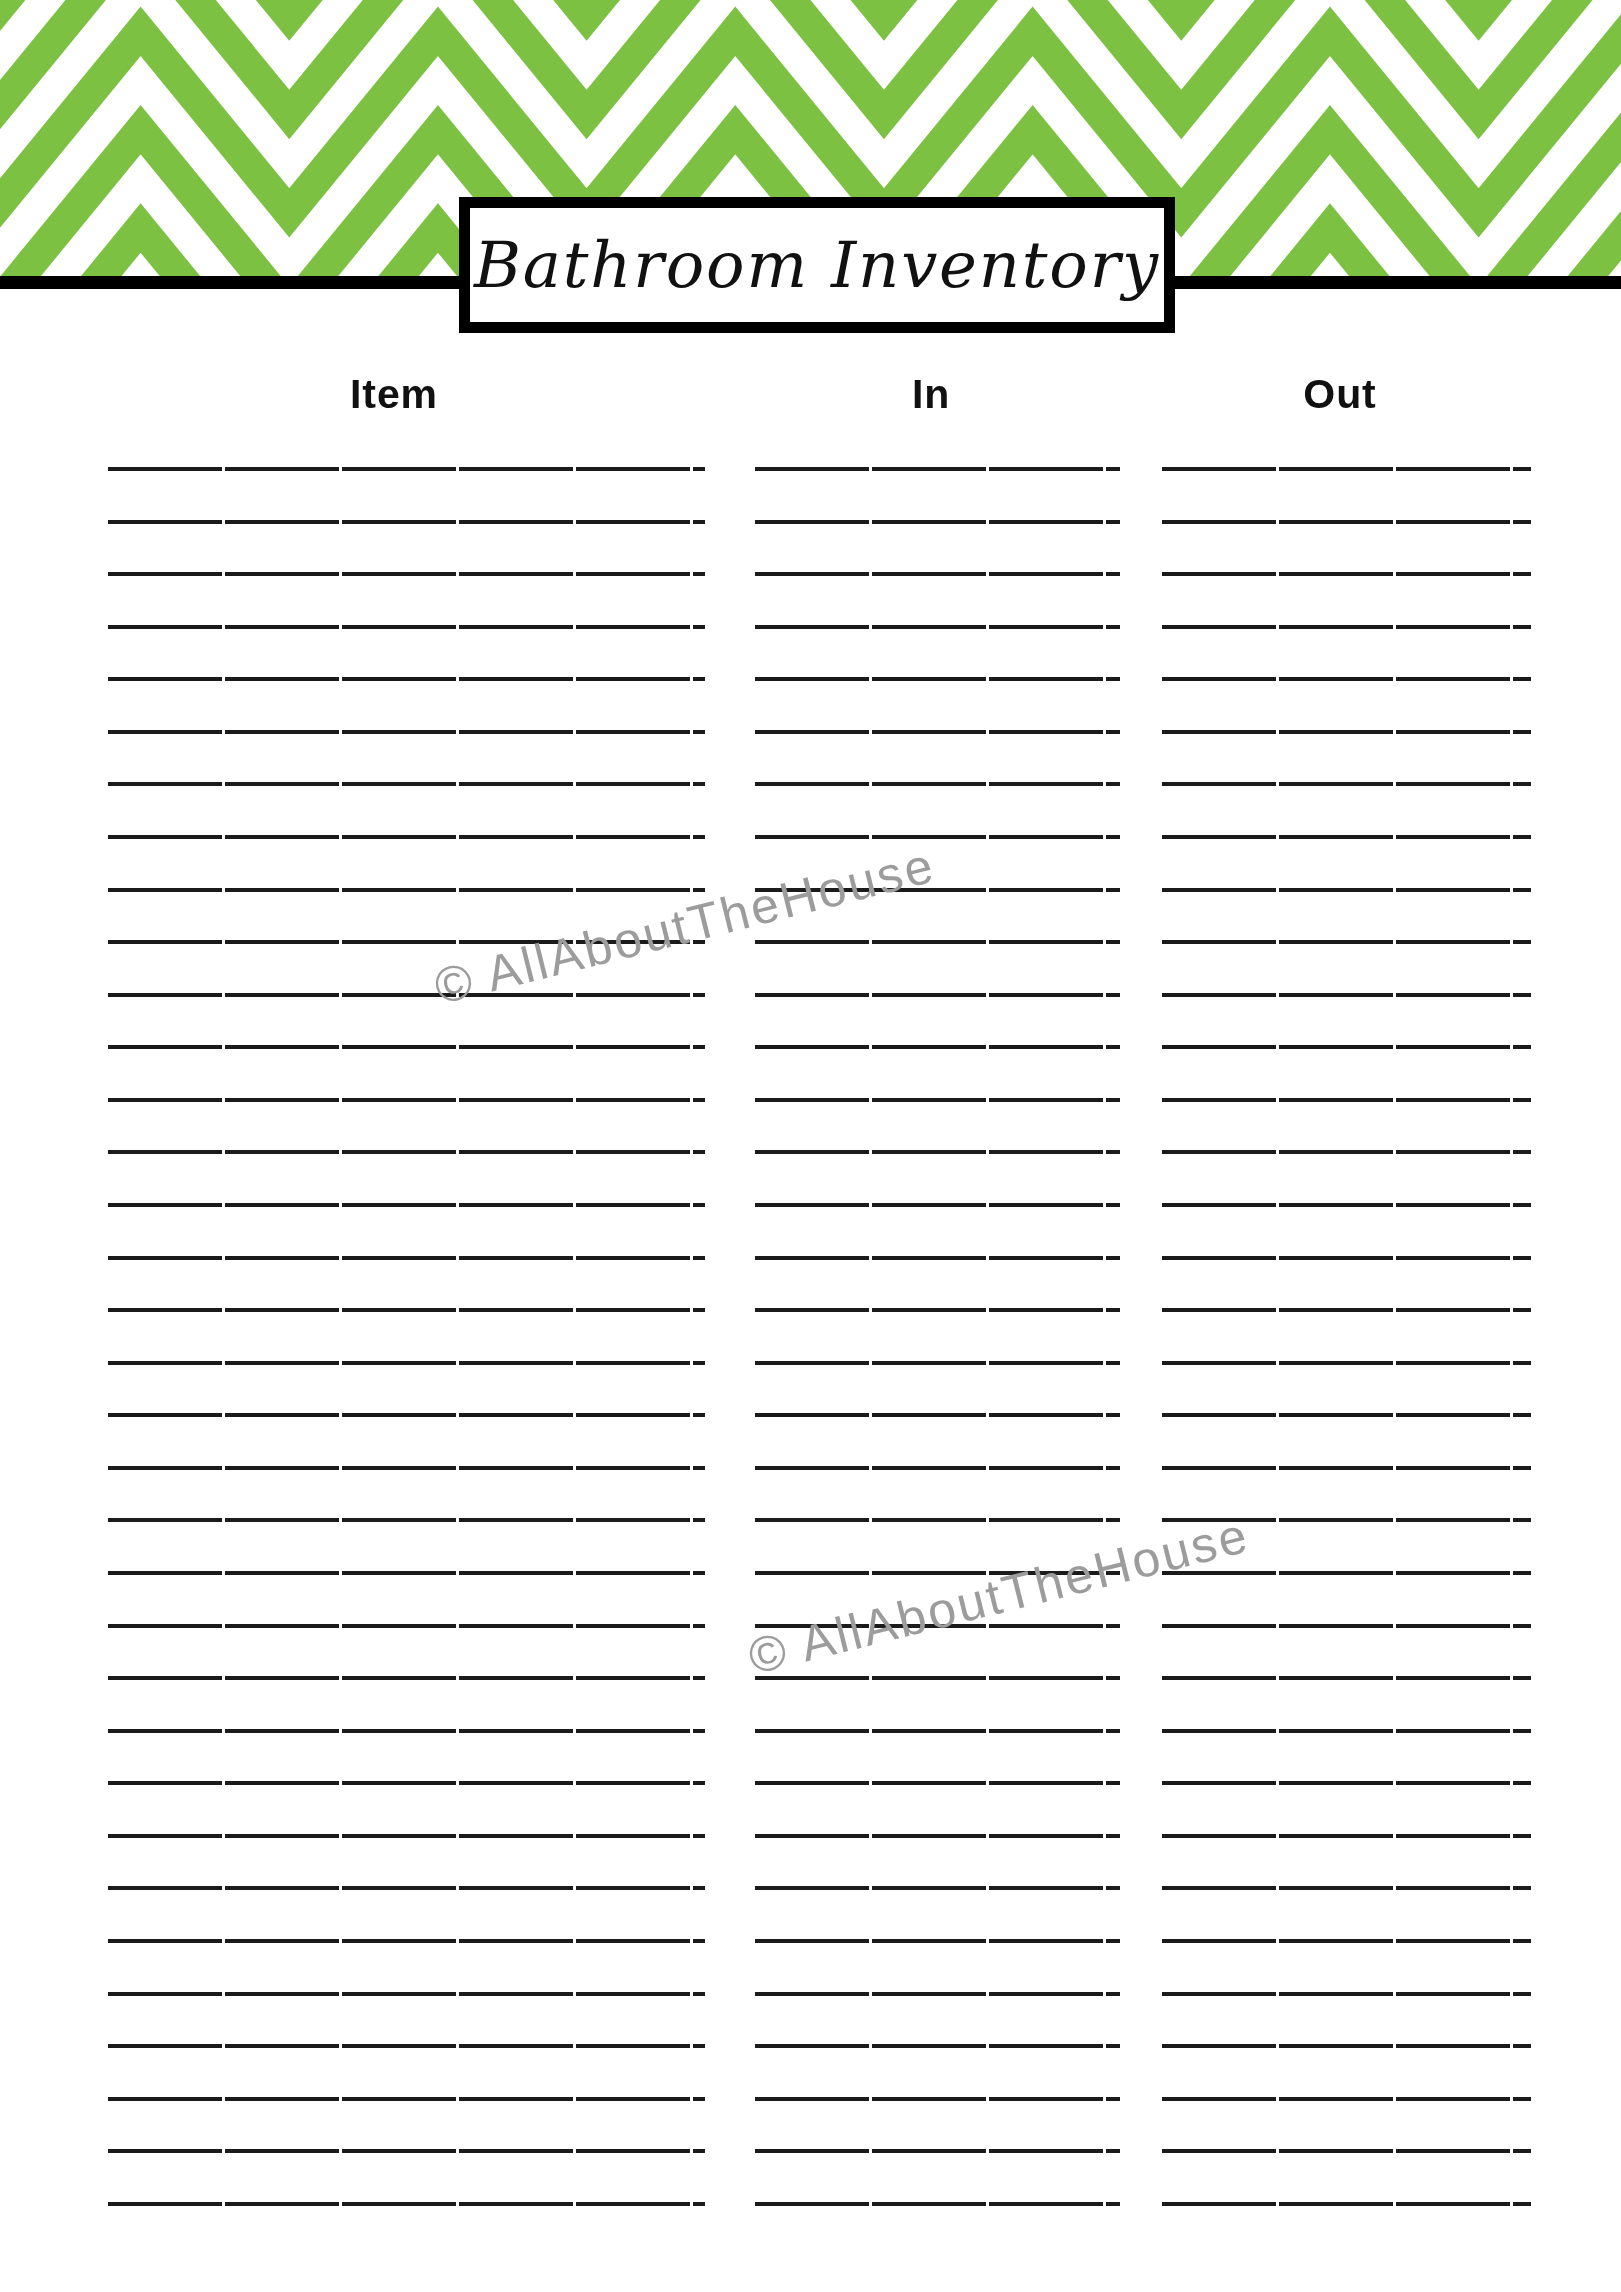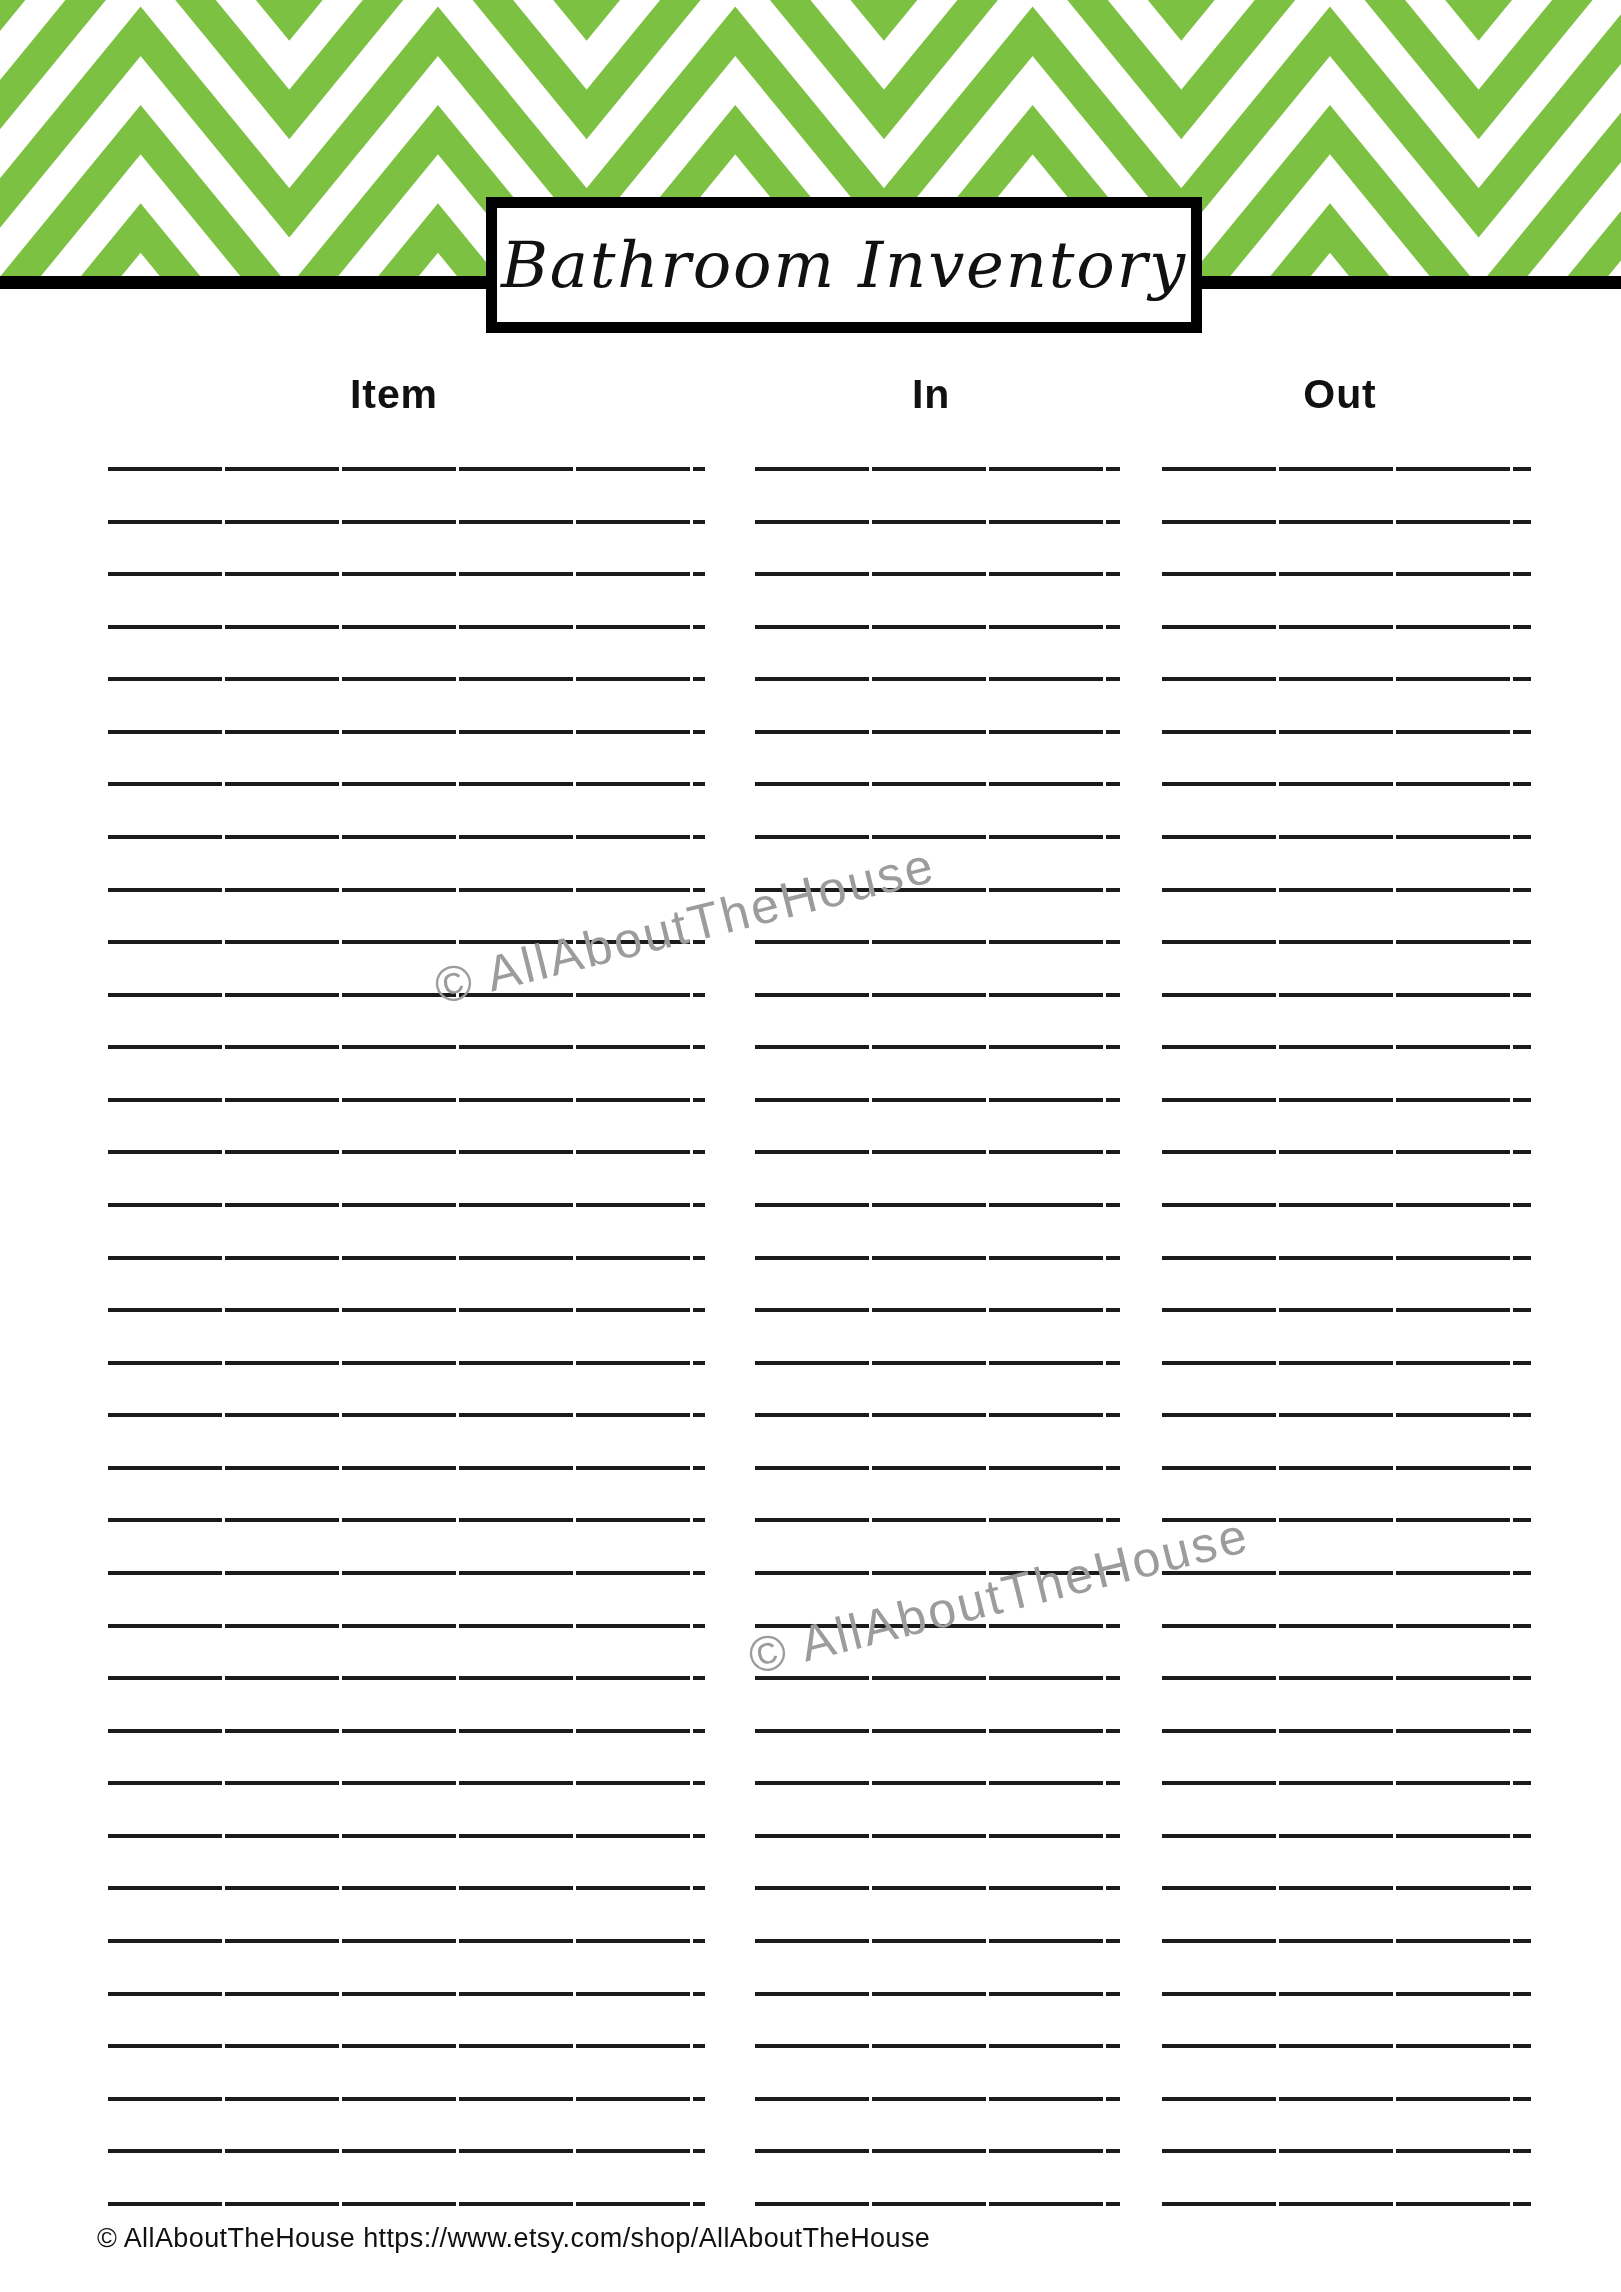"Bathroom Inventory" .title-box { left: 486px -> 459px }
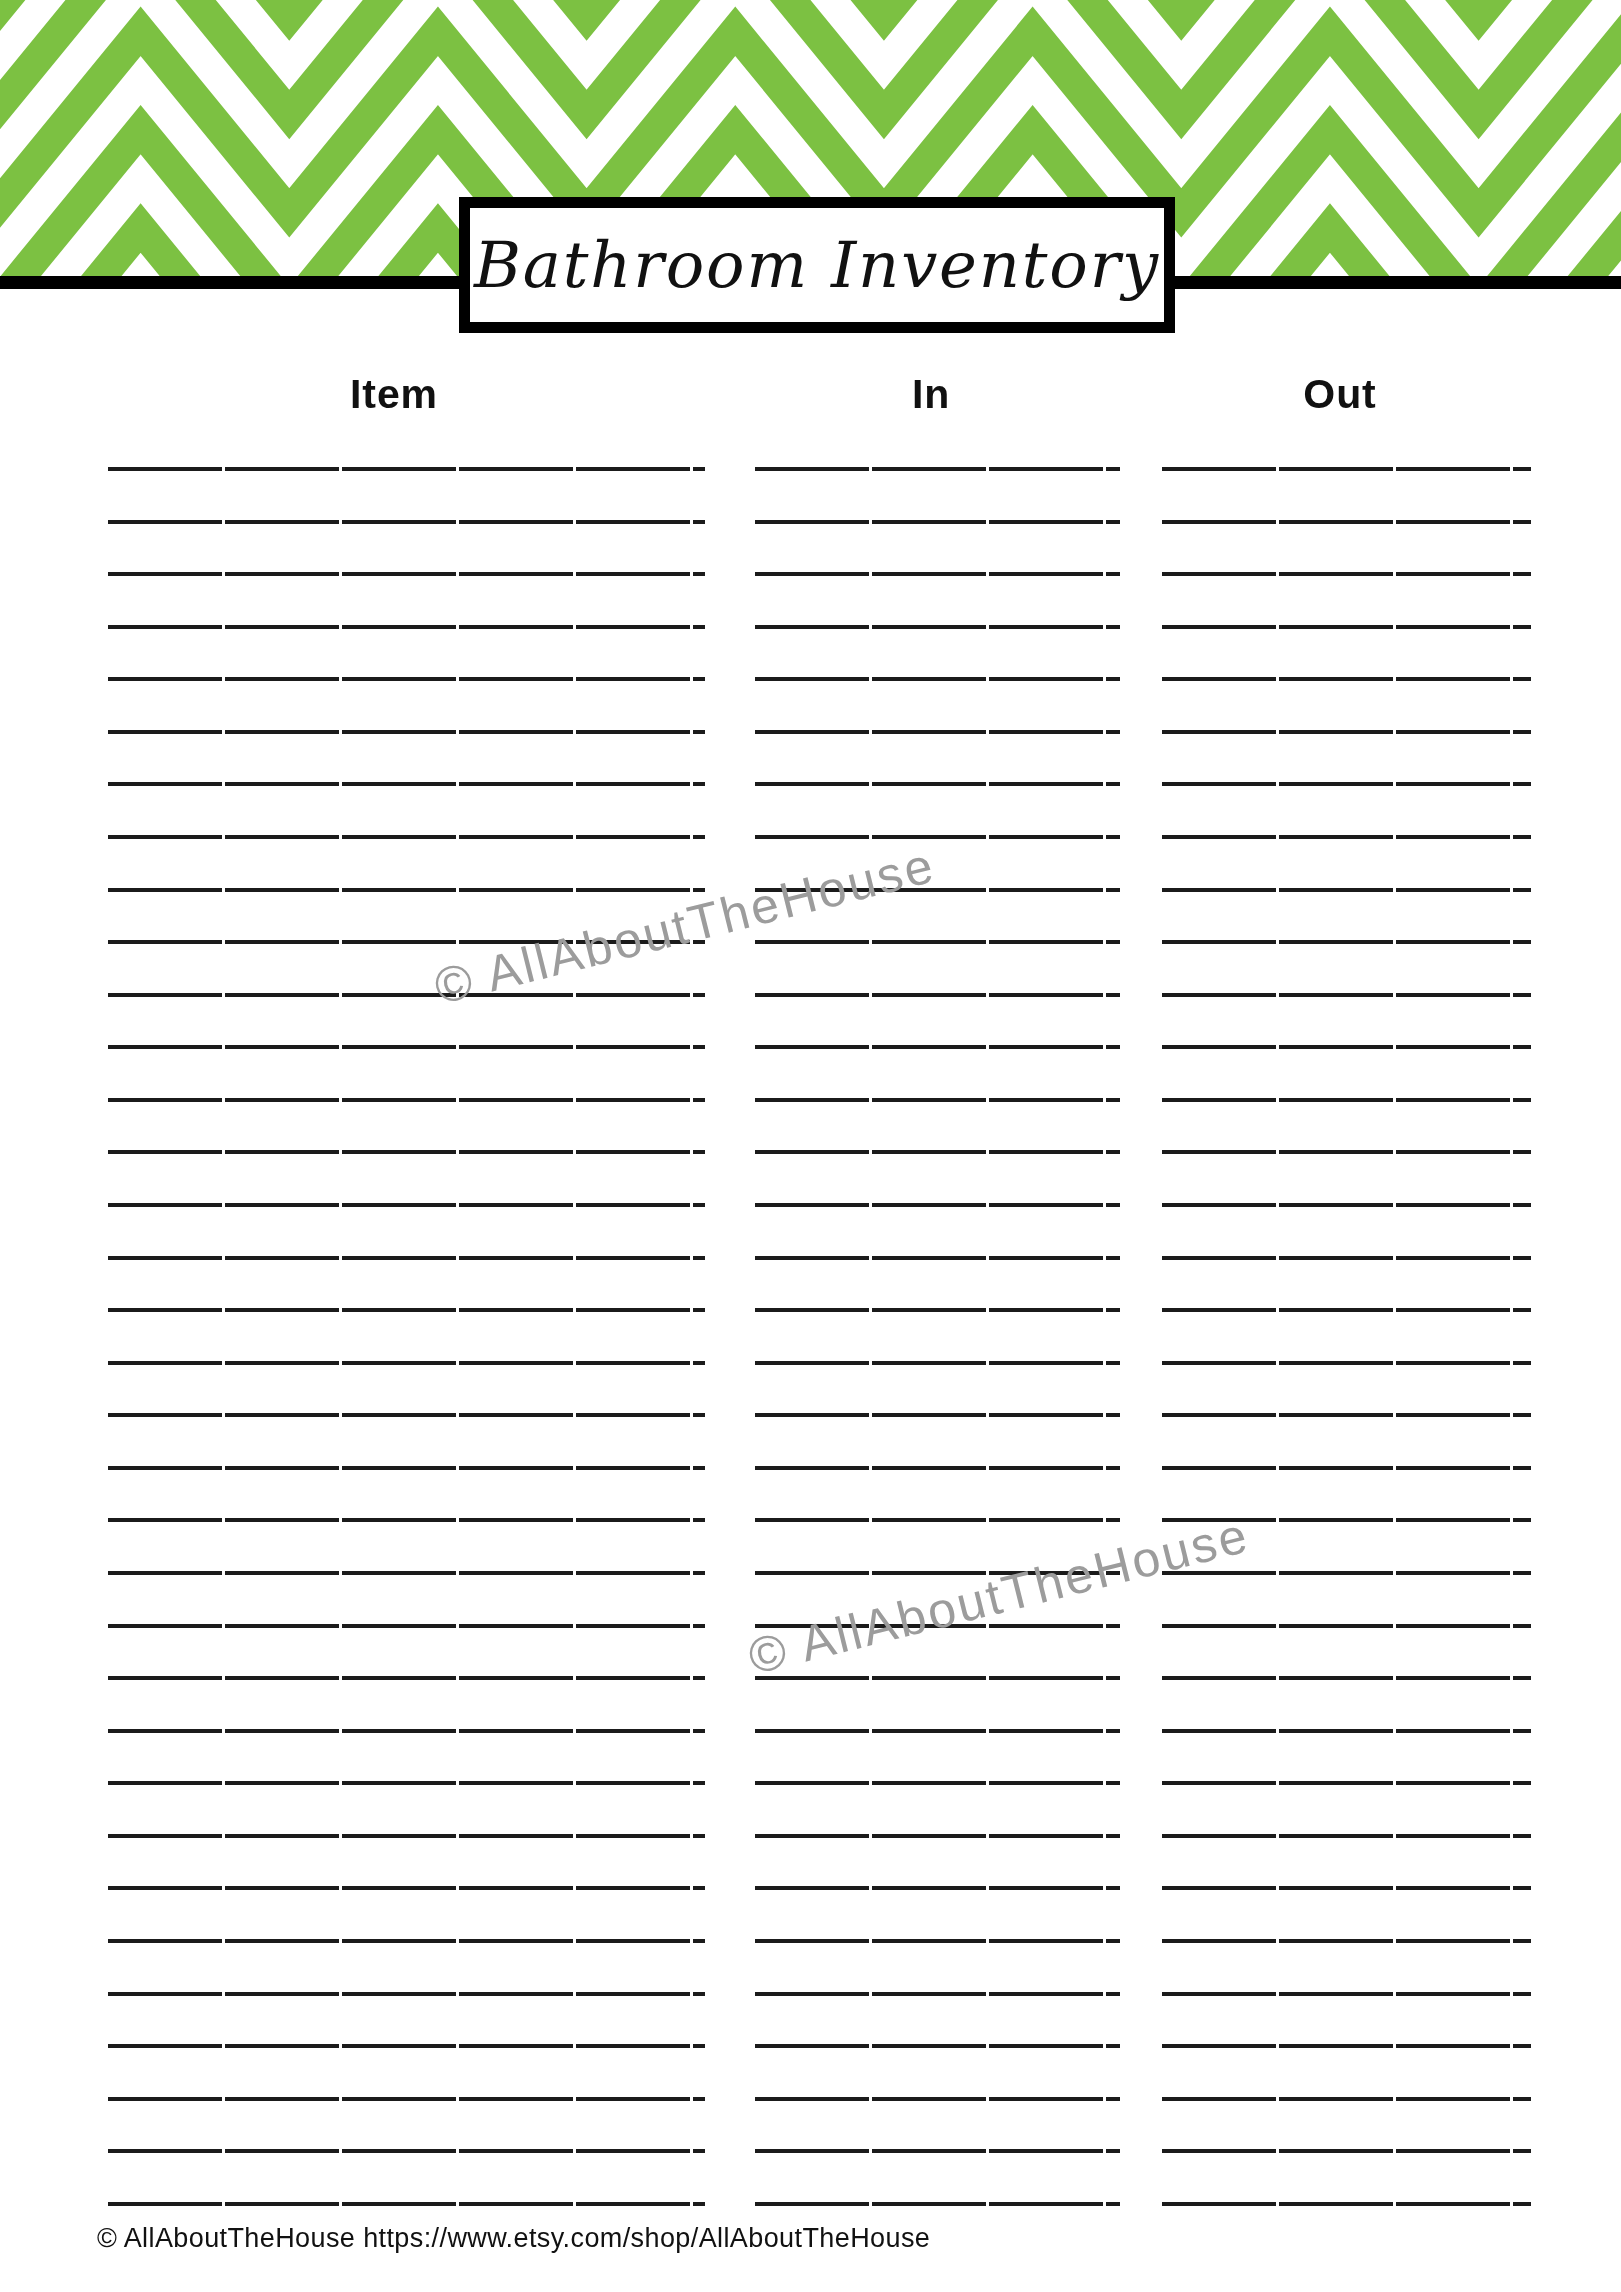"© AllAboutTheHouse https://www.etsy.com/shop/AllAboutTheHouse" div.footer { html: <div>© AllAboutTheHouse https://www.etsy.com/shop/AllAboutTheHouse</div> -> none }
